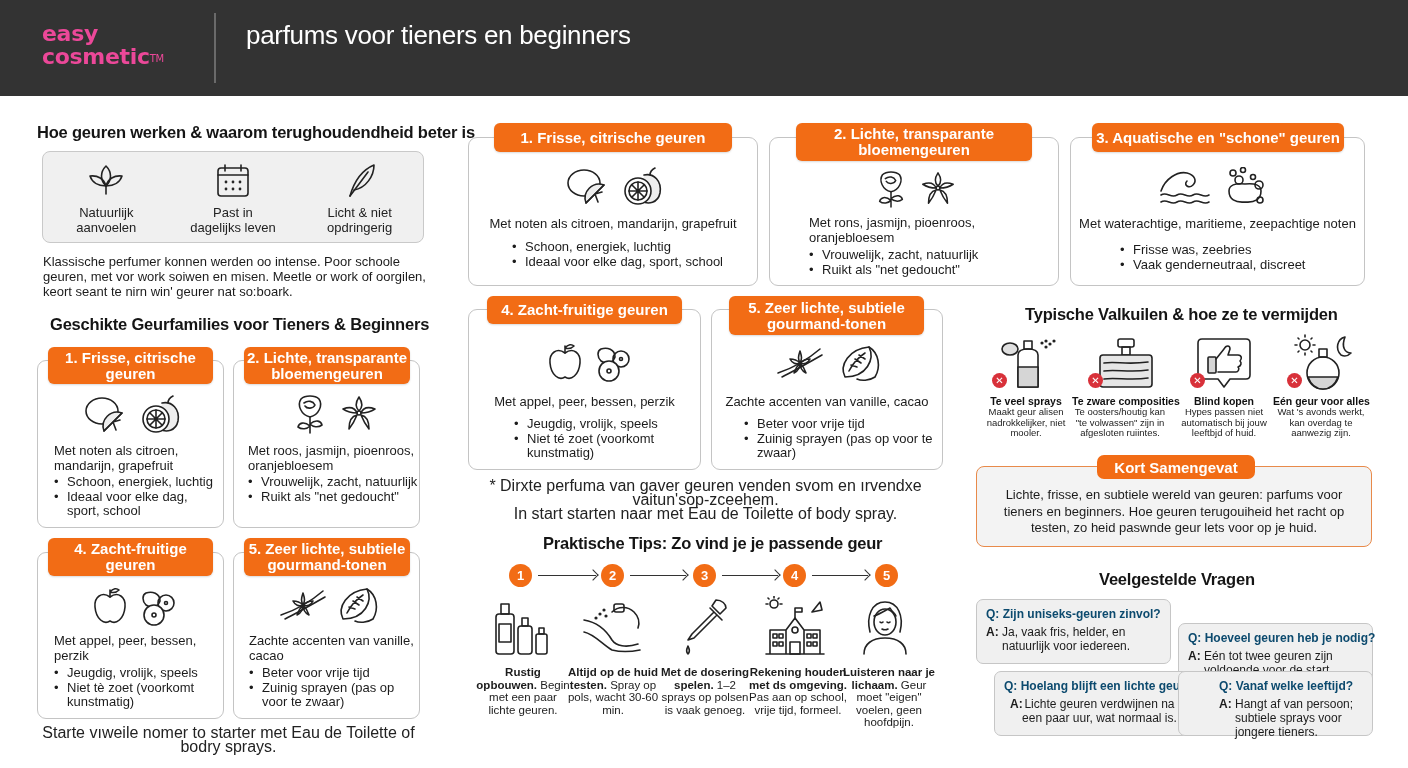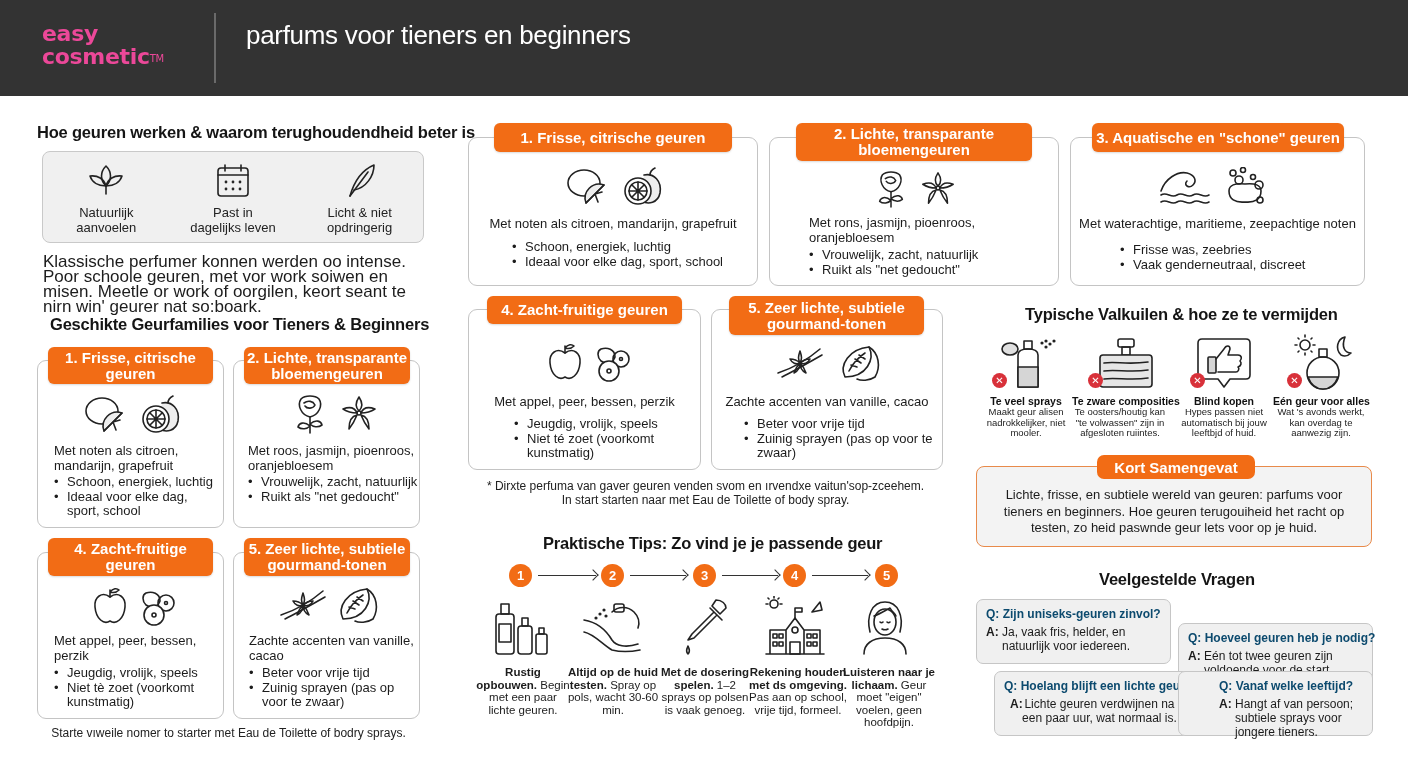"Klassische perfumer konnen werden oo" .intro-text { font-size: 17px -> 13px }
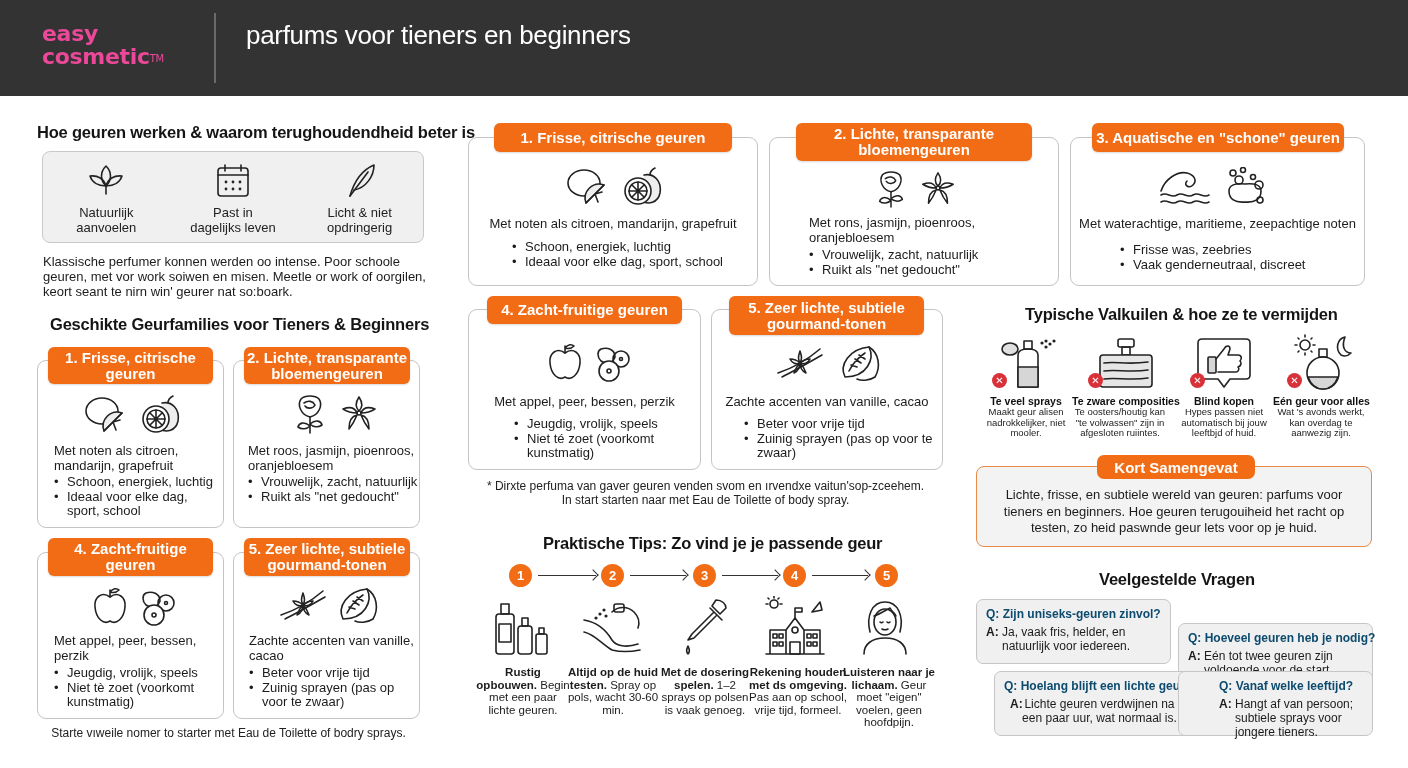"* Dirxte perfuma van gaver" .footnote { font-size: 12px -> 16px }
